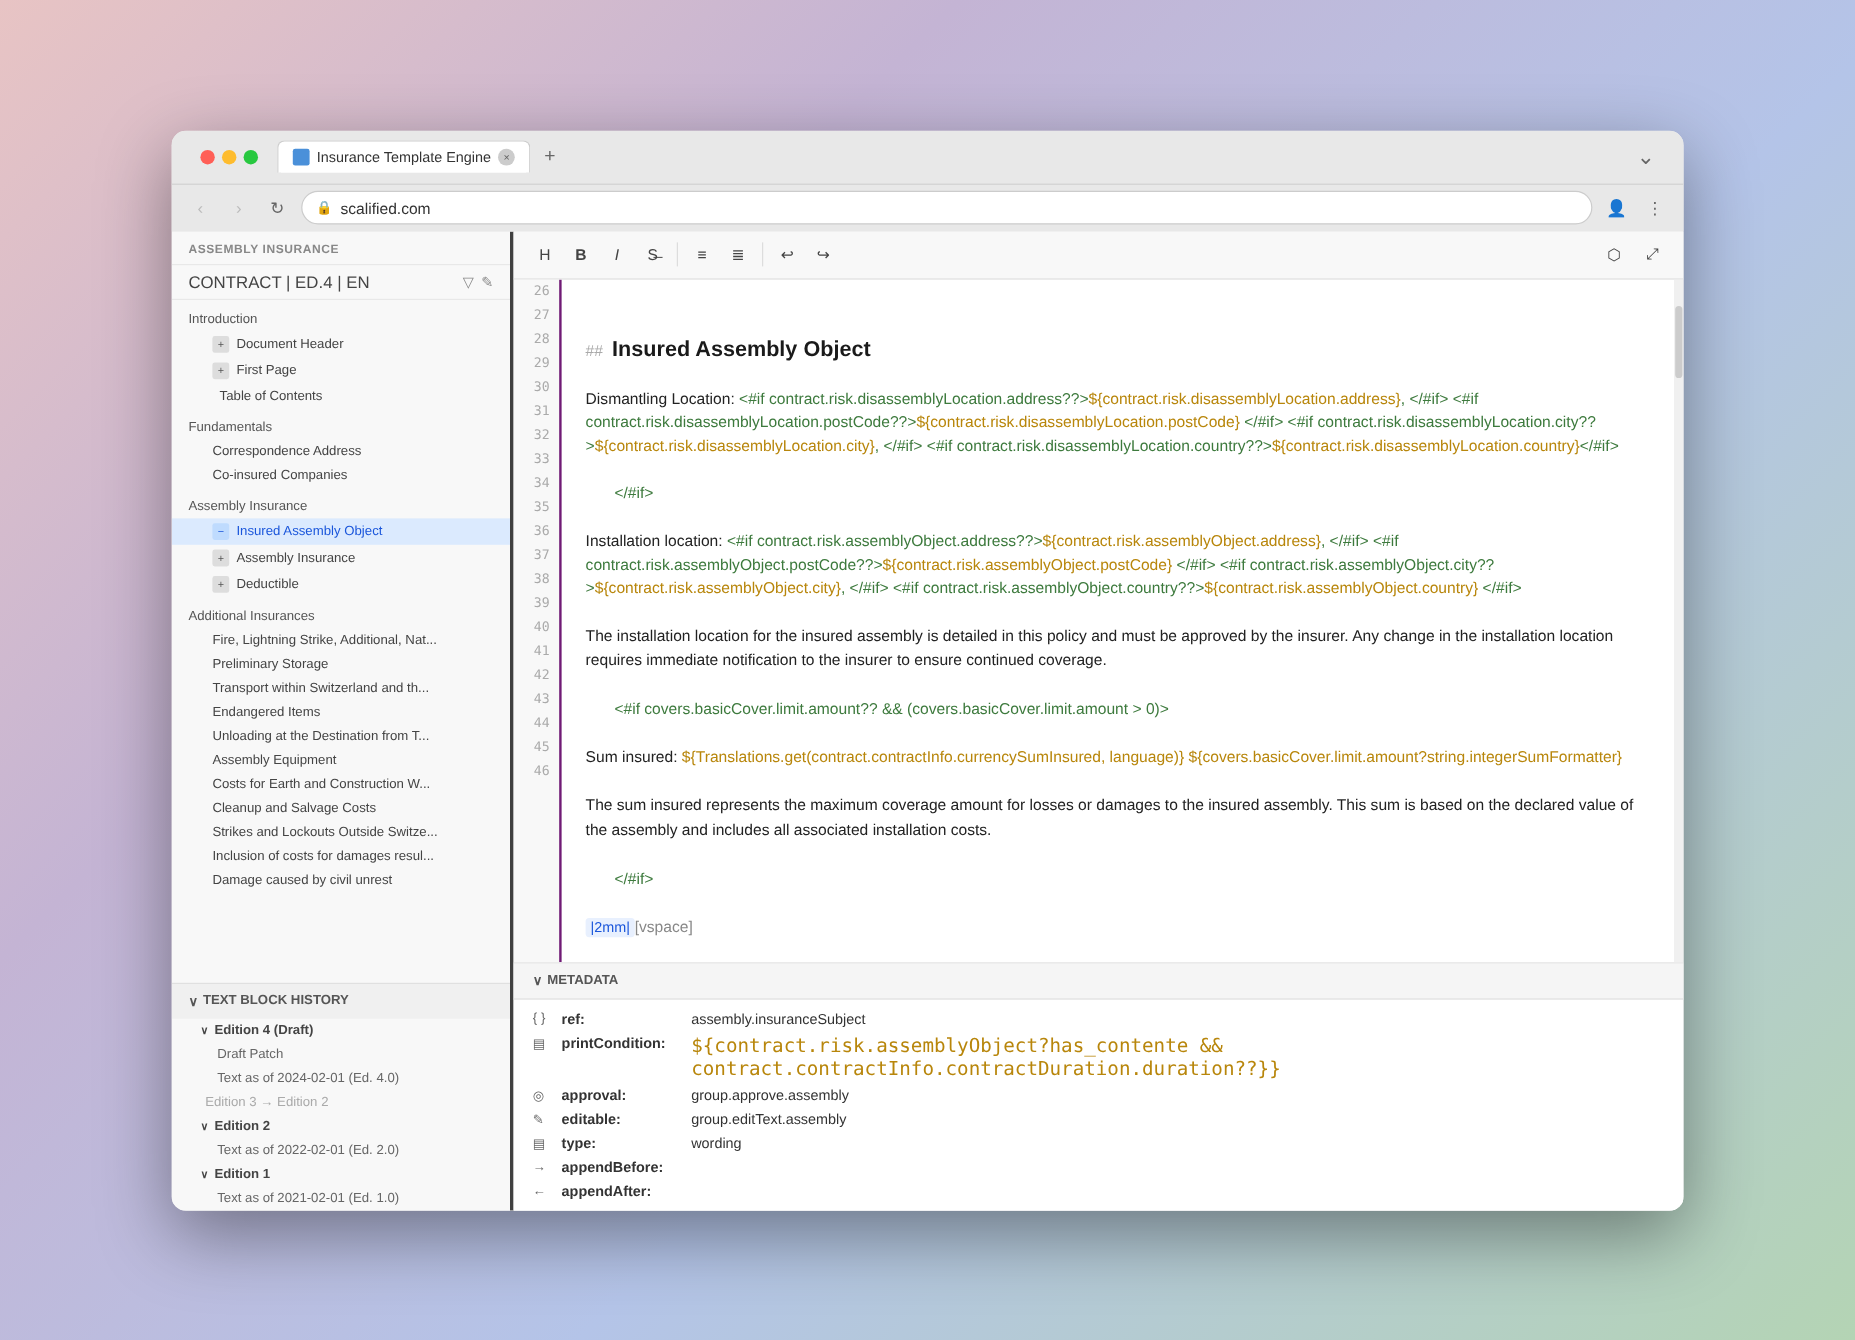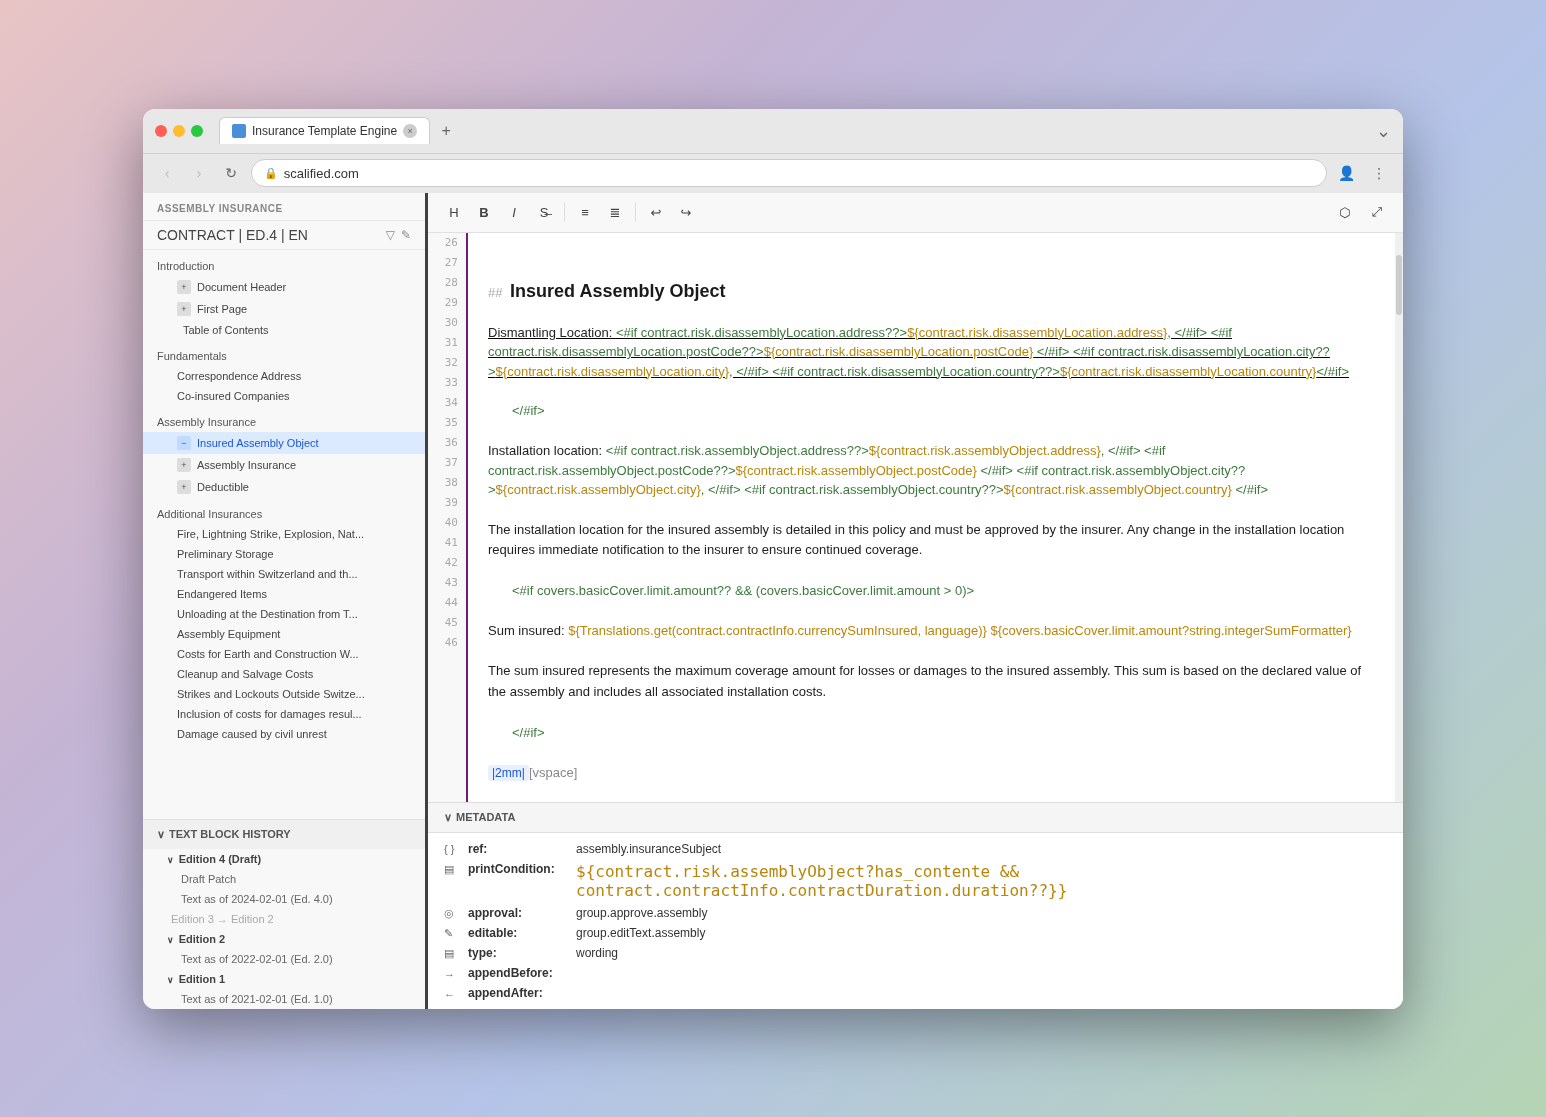"Insurance Template Engine" .title-bar { padding: 0 12px -> 0 24px }
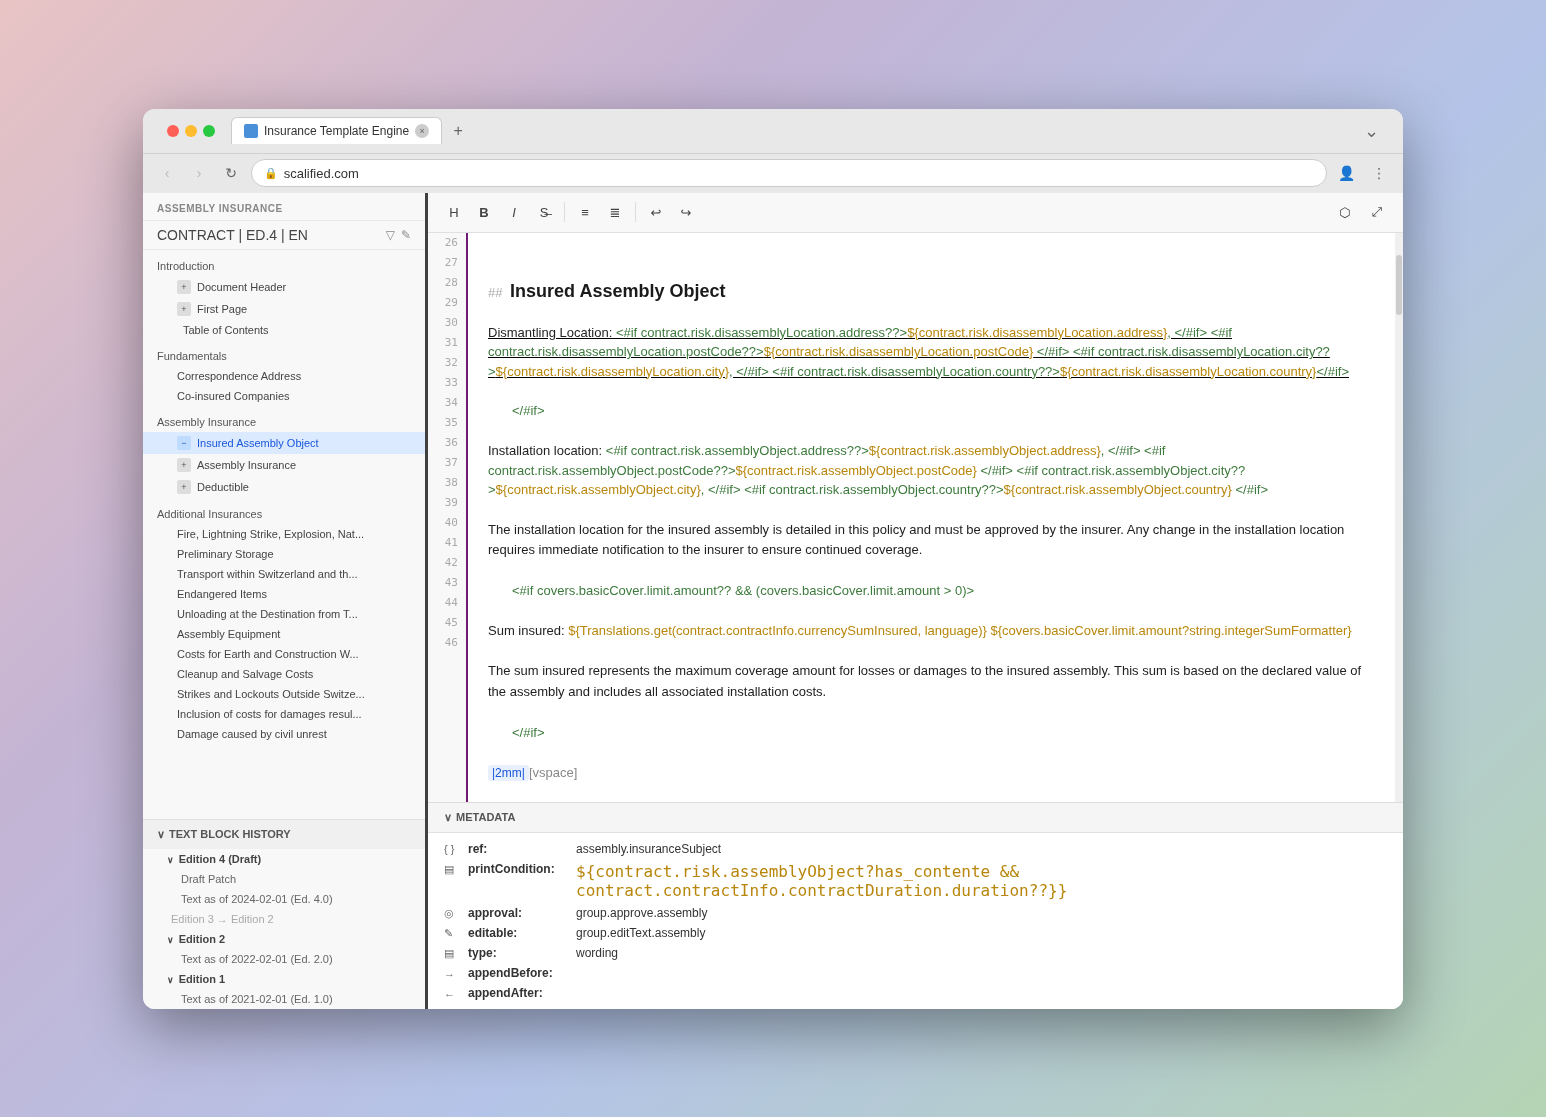"Dismantling Location: <#if" div.editor-line { text-decoration: underline -> none }
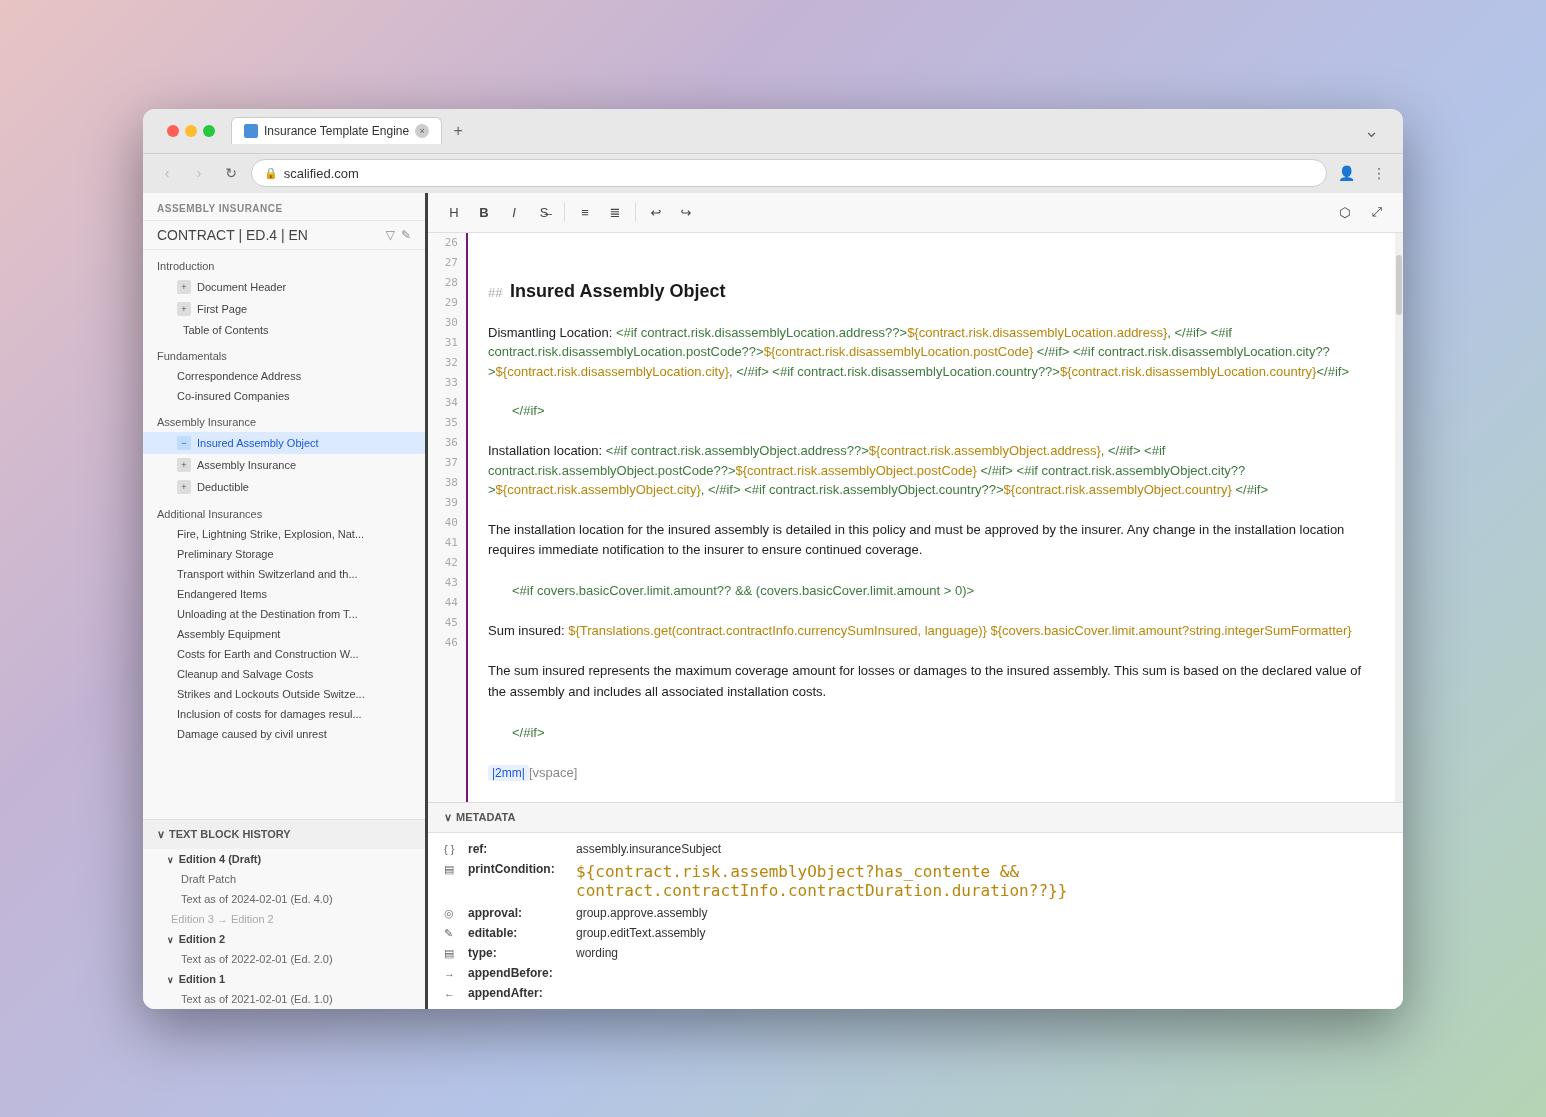"Fire, Lightning Strike, Explosion," span { text: Explosion -> Additional }
